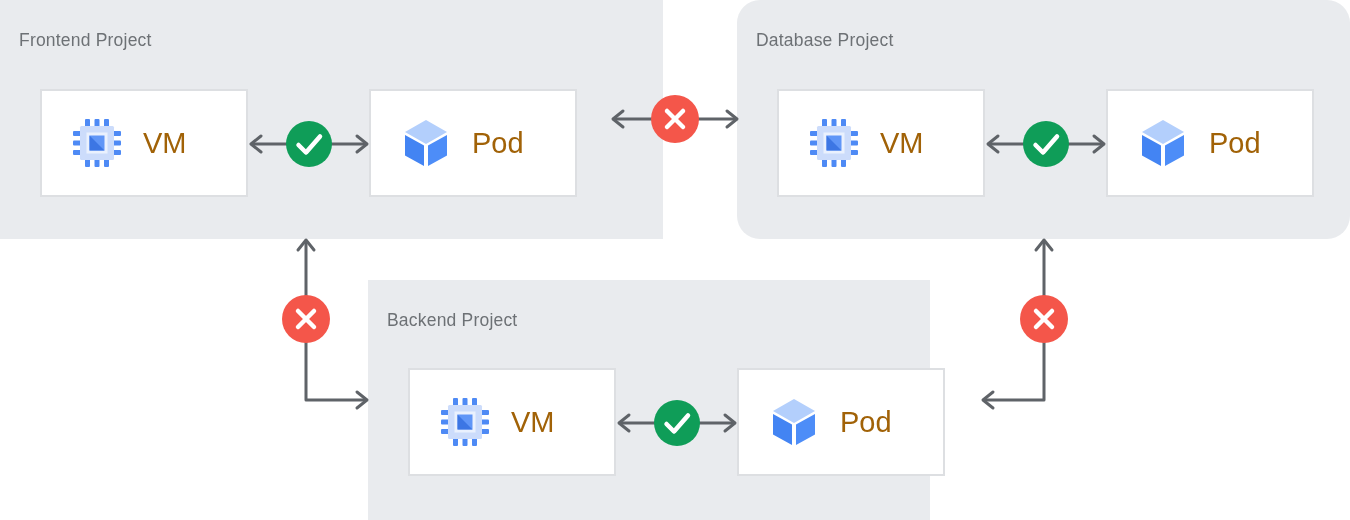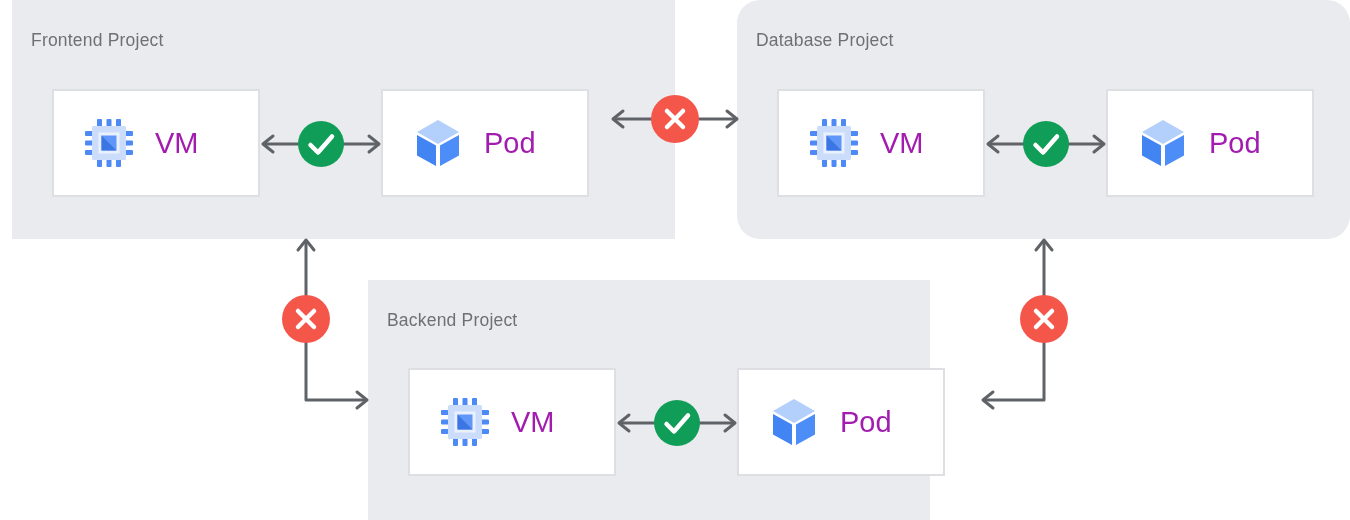"Frontend Project" div.panel { left: 12px -> 0 }
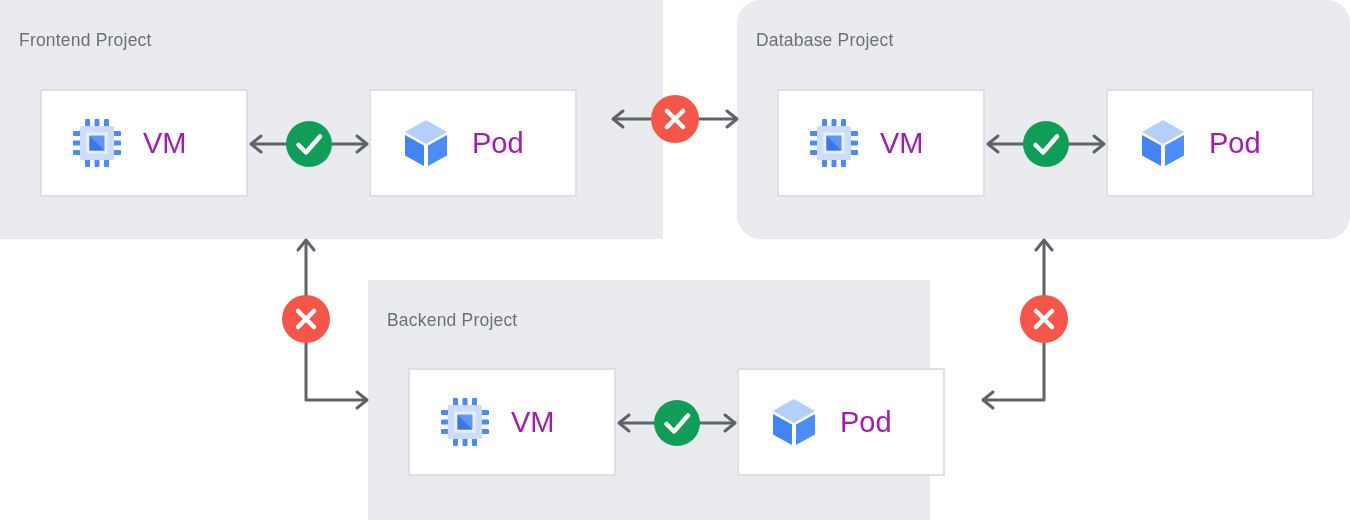"VM" .node-label { color: #a21caf -> #a16207 }
